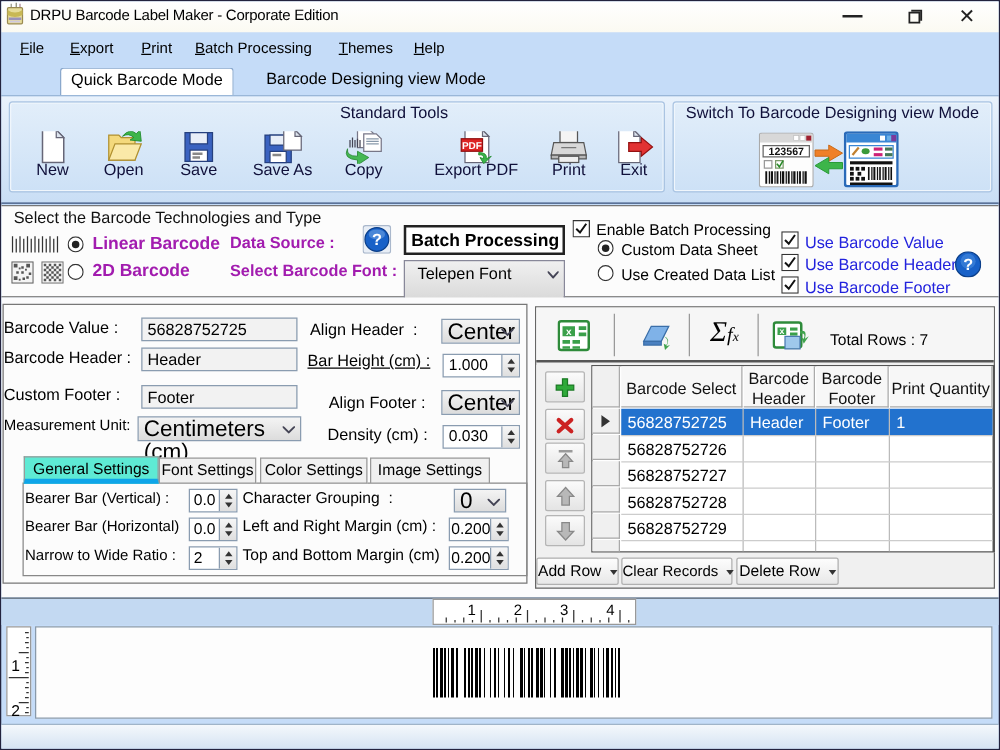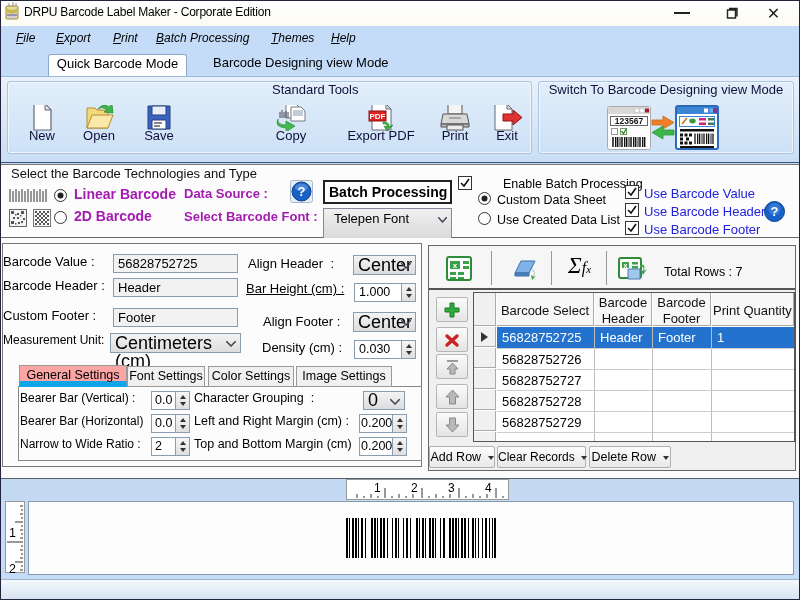"File" #menubar { font-style: italic -> none }
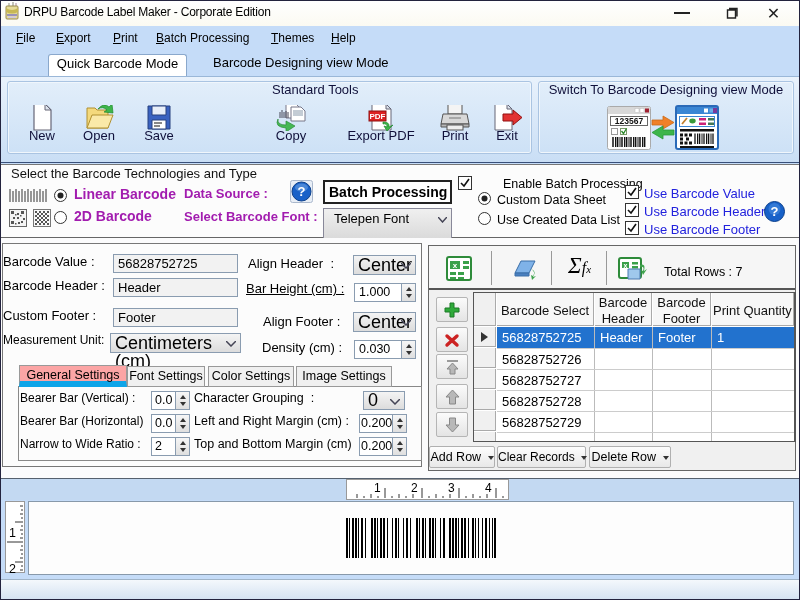"Save As" div.tool { html: none -> <div> <svg> <g> <path></path> <path></path> <path></path> <rect></rect> <path></path> <path></path> </g> </svg> <div>Save As</div> </div> }
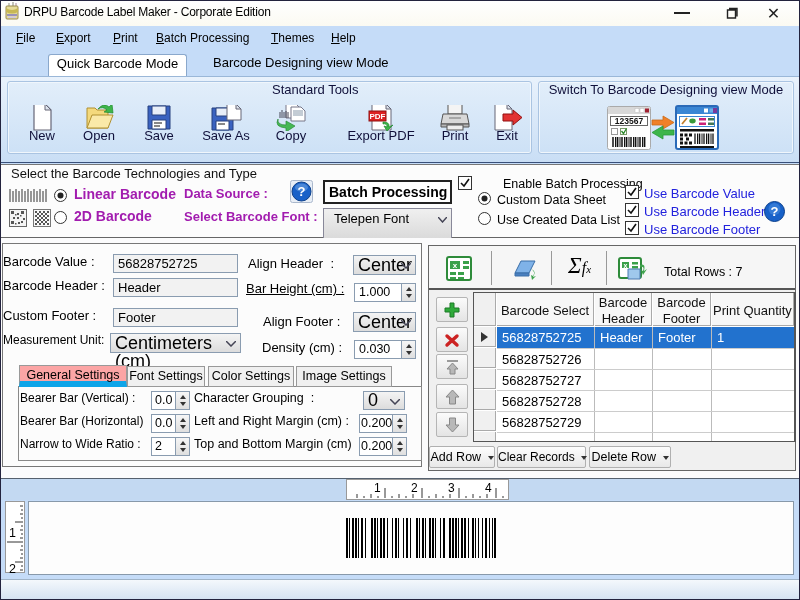"Enable Batch Processing" div.abs { margin-left: 26px -> none }
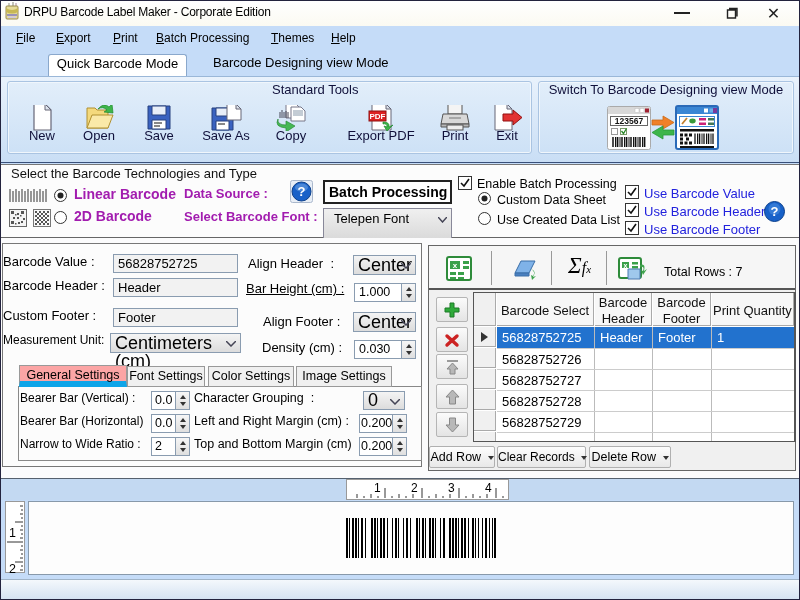"General Settings" div.stab { background: #fca5a5 -> #5eead4; border-bottom: 6px solid #0ea5e9 -> 4px solid #0ea5e9 }
